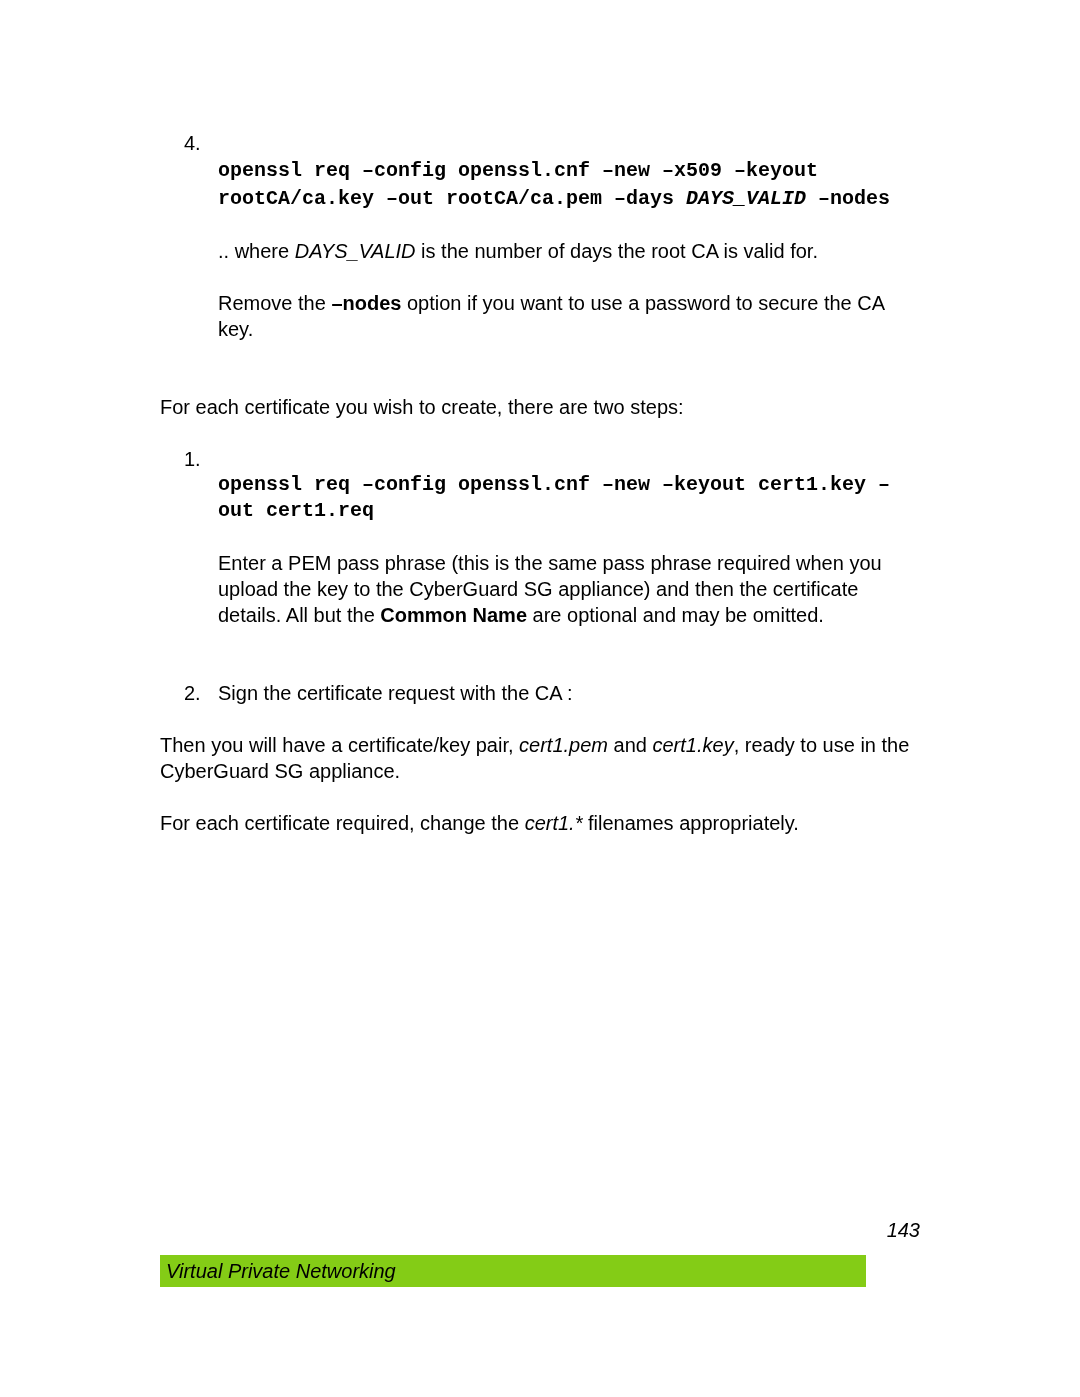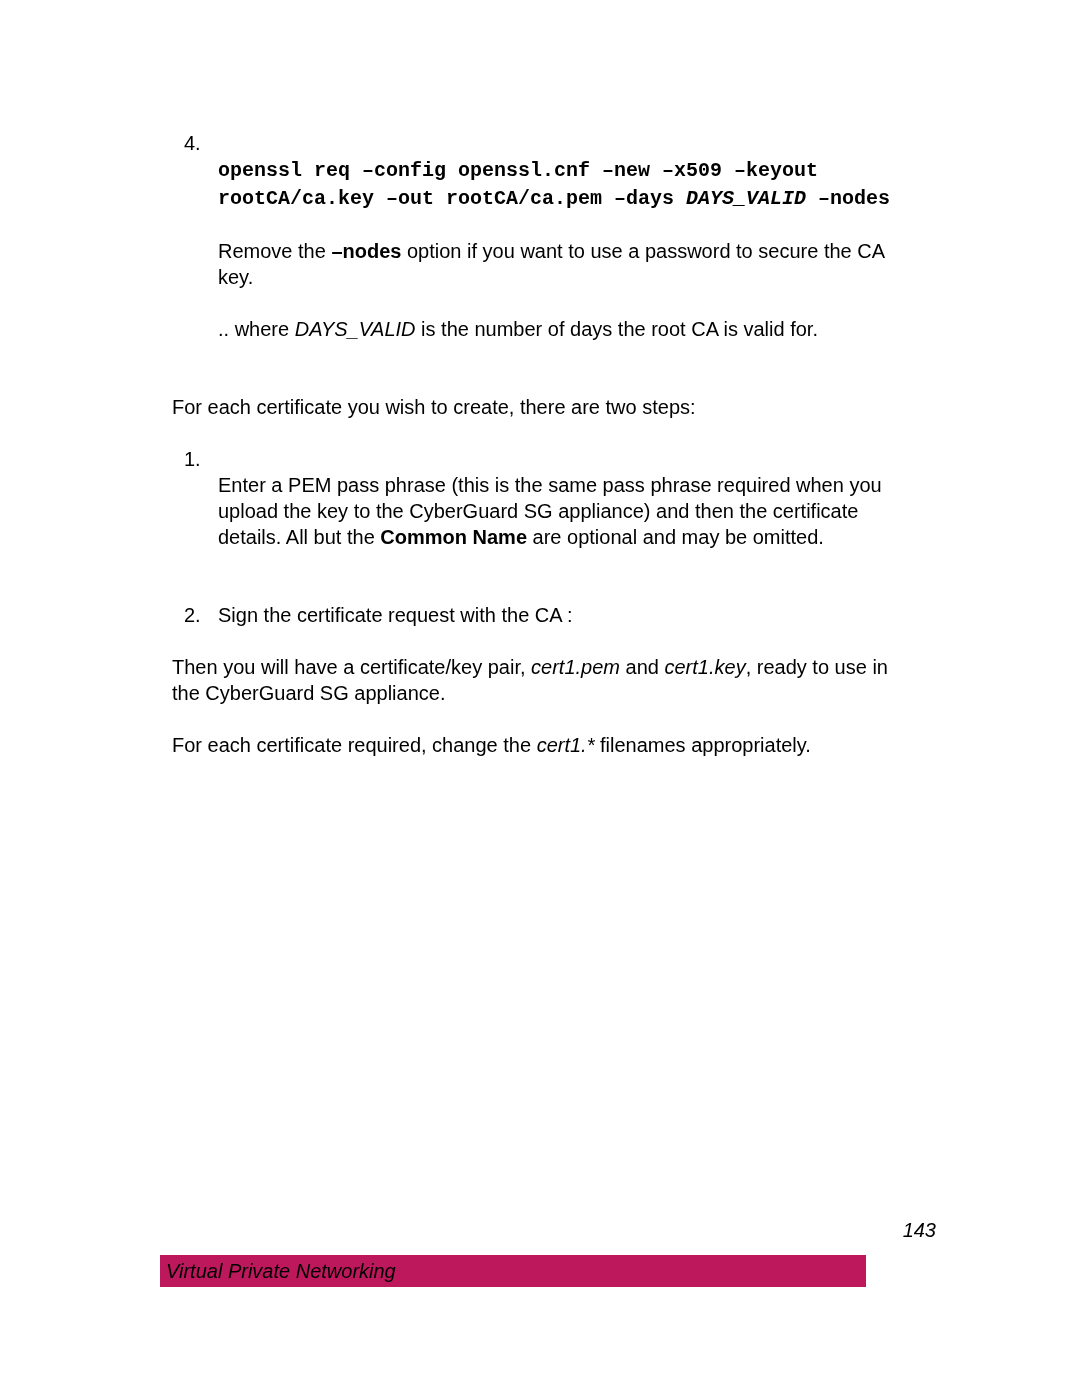"Remove the –nodes option if" div.plain-block { order: before ".. where DAYS_VALID is the" -> after ".. where DAYS_VALID is the" }
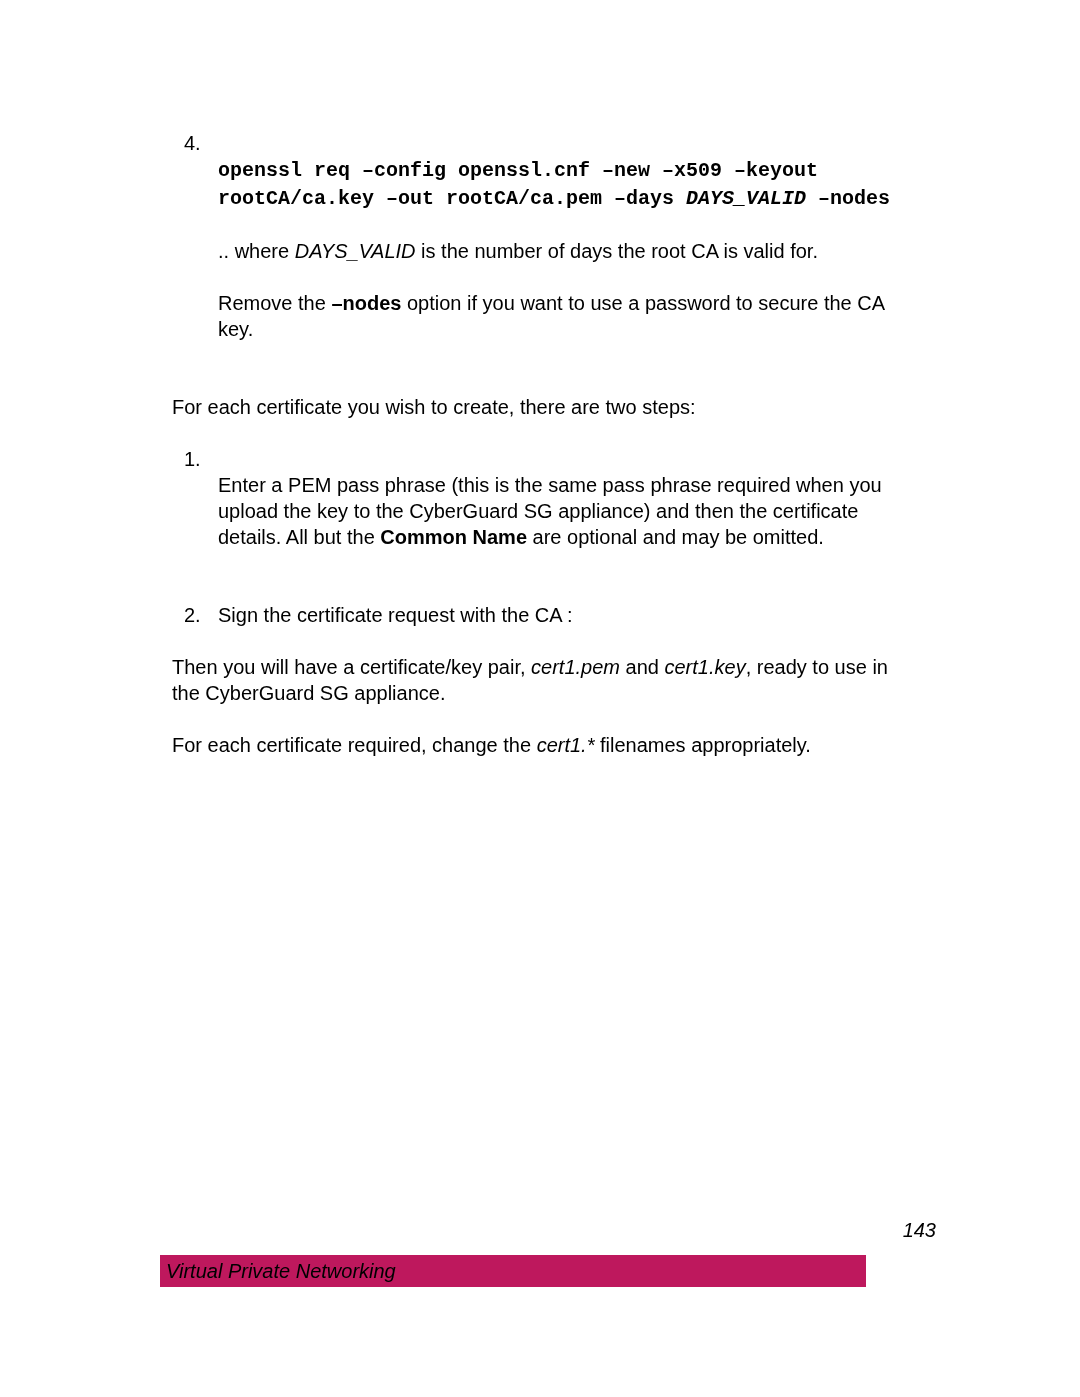"For each certificate you wish" .para { margin: 26px 12px -> 26px 0 }
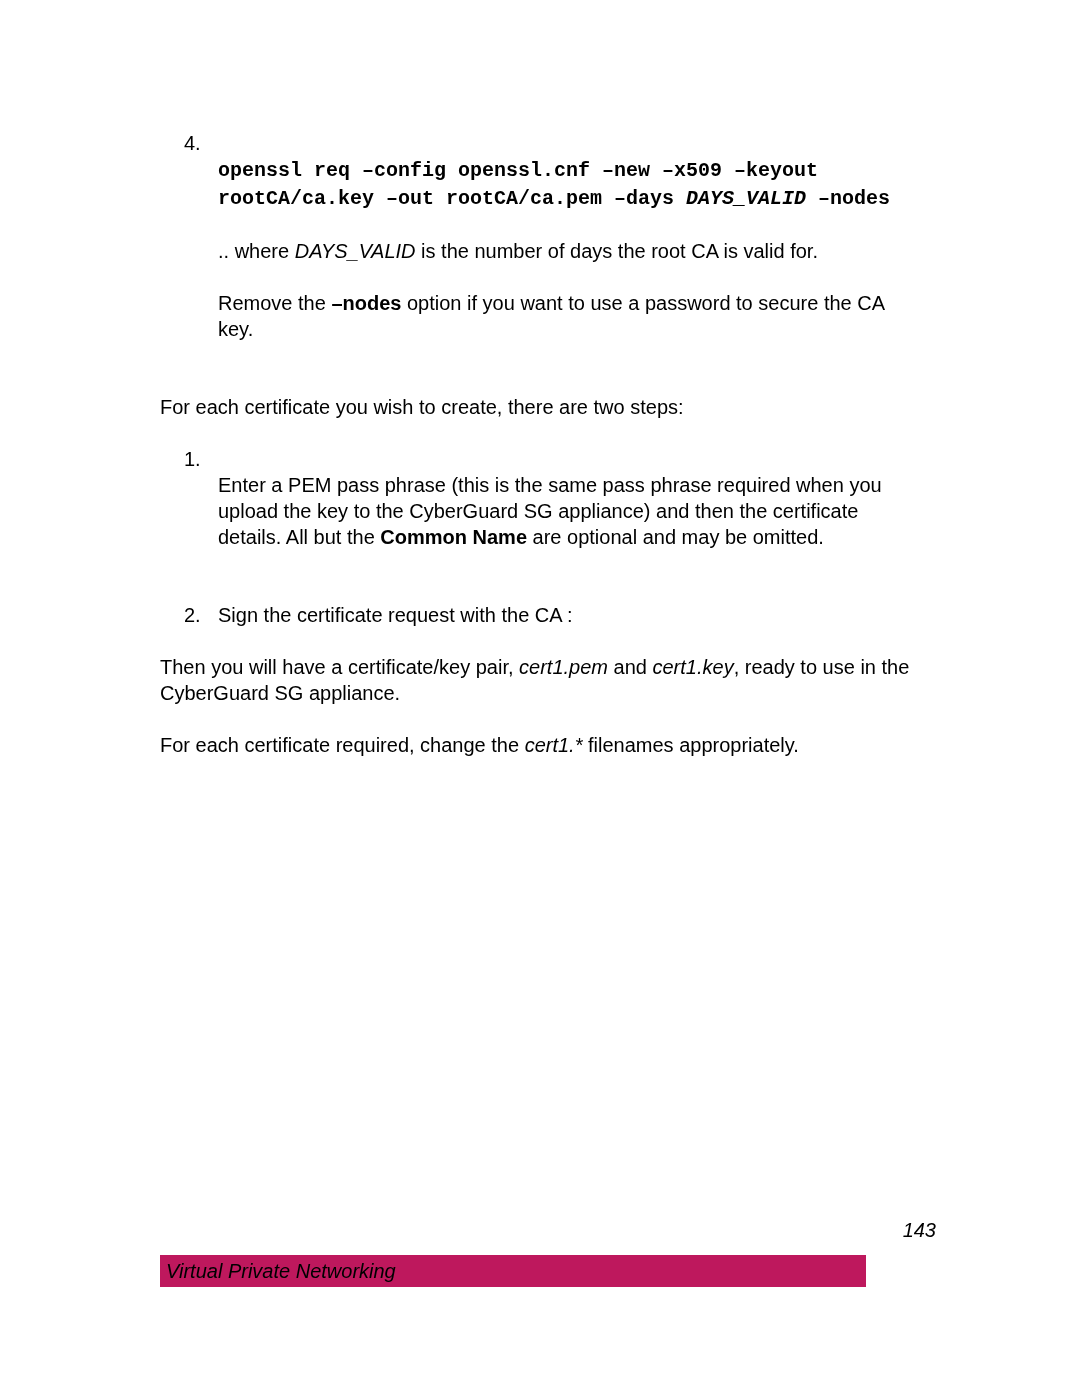"openssl req –config openssl.cnf –new –keyout" div.code-block { html: none -> <div>openssl req –config openssl.cnf –new –keyout cert1.key –out cert1.req</div> }
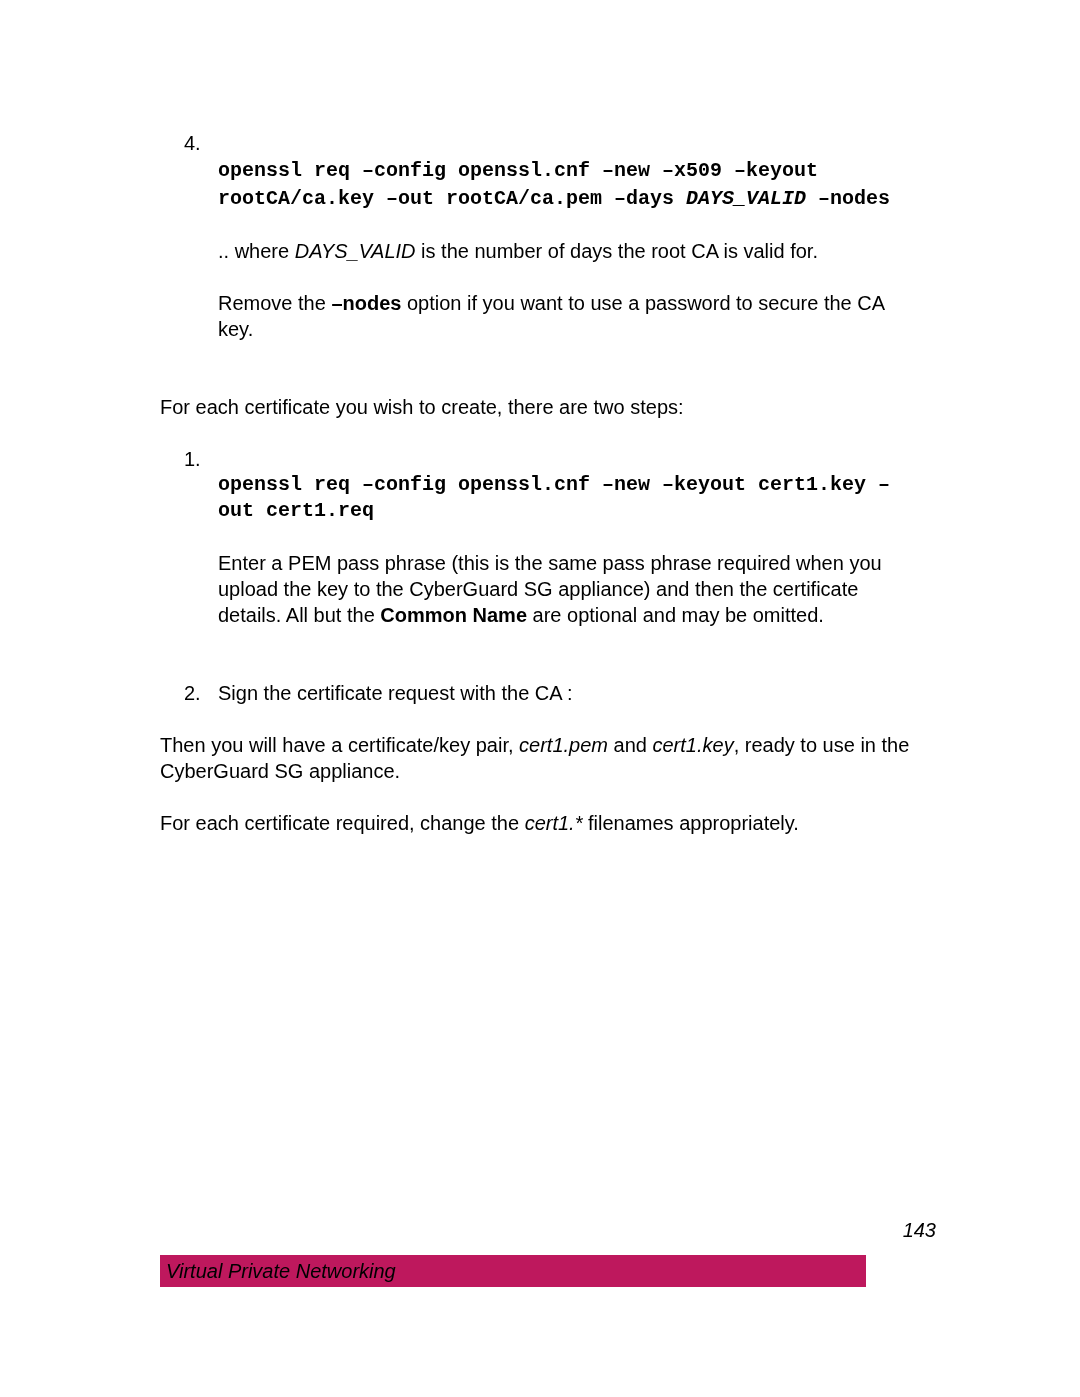"143" .footer { right: 144px -> 160px }
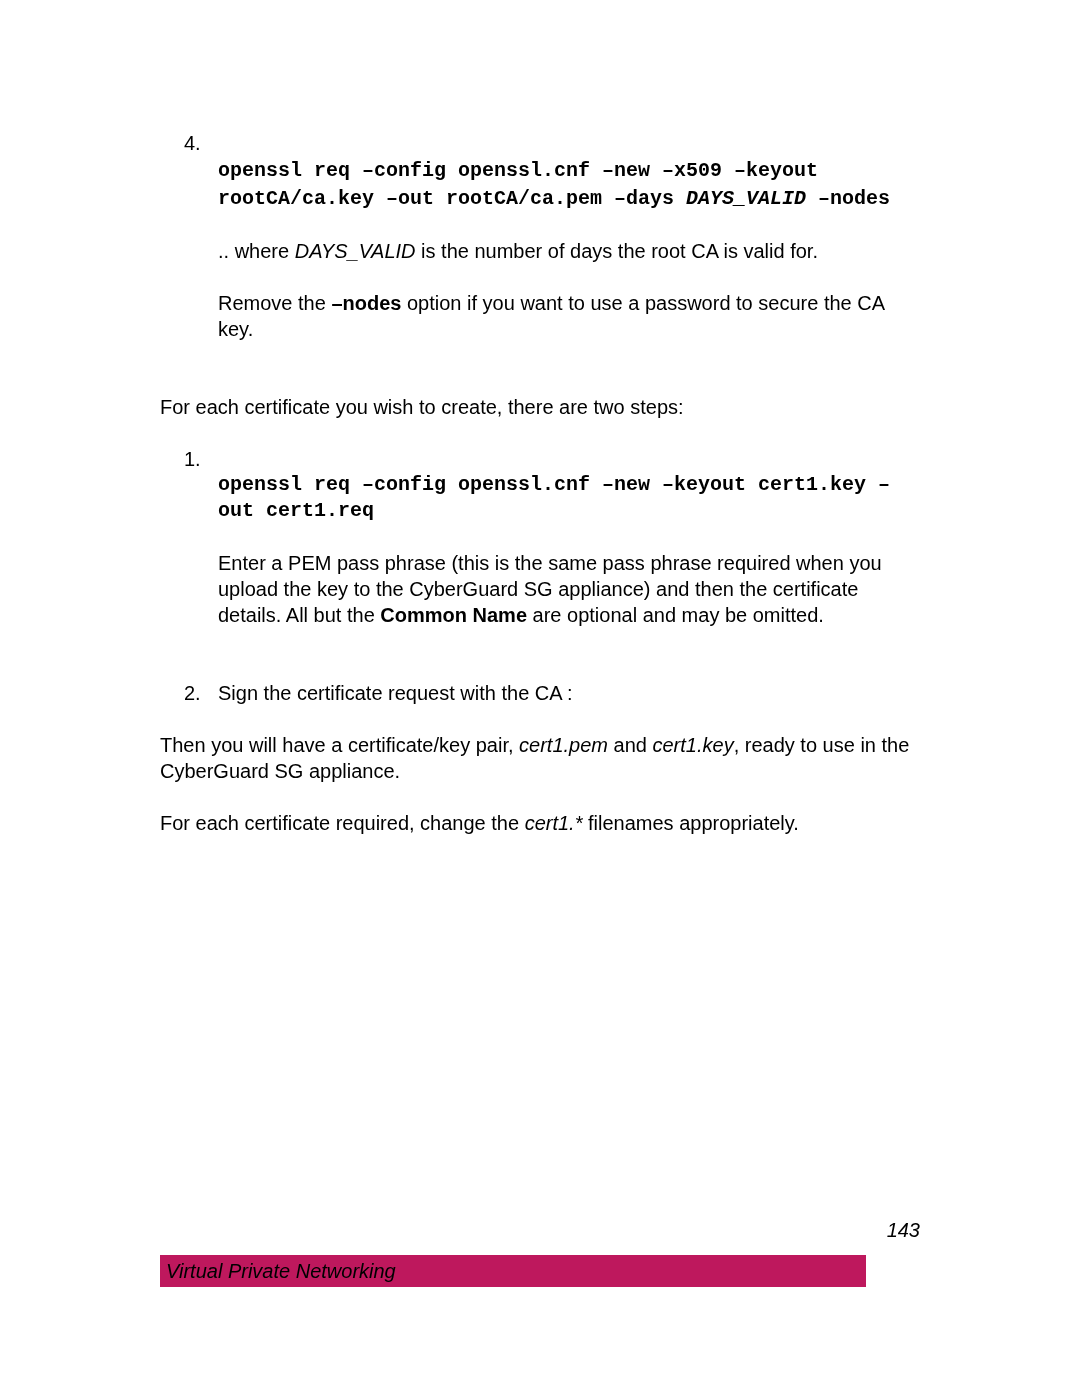"Virtual Private Networking" .footer-title { background: #be185d -> #84cc16 }
